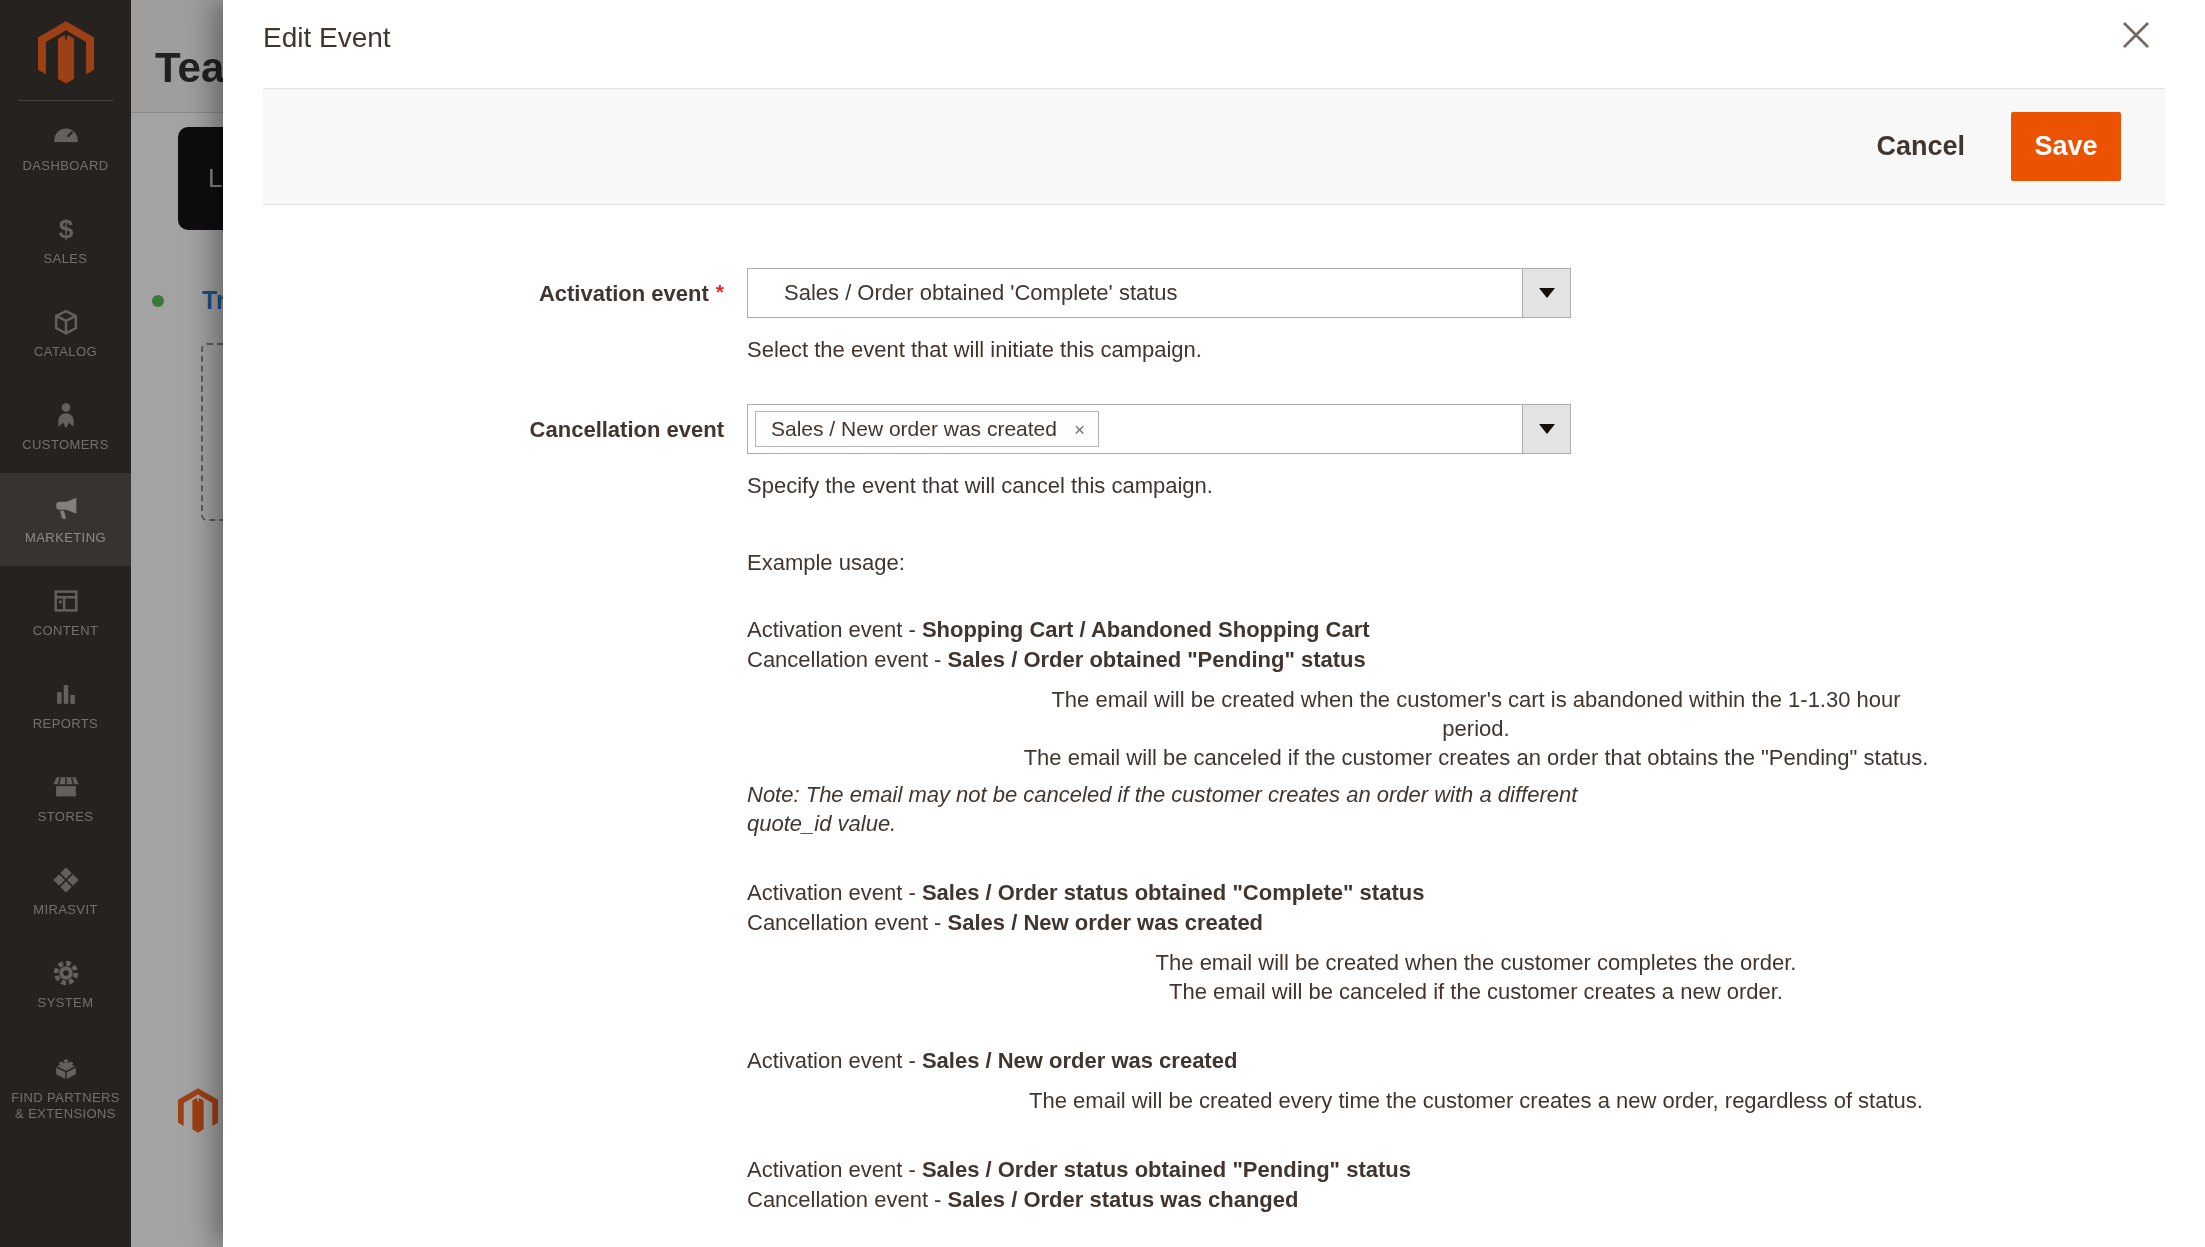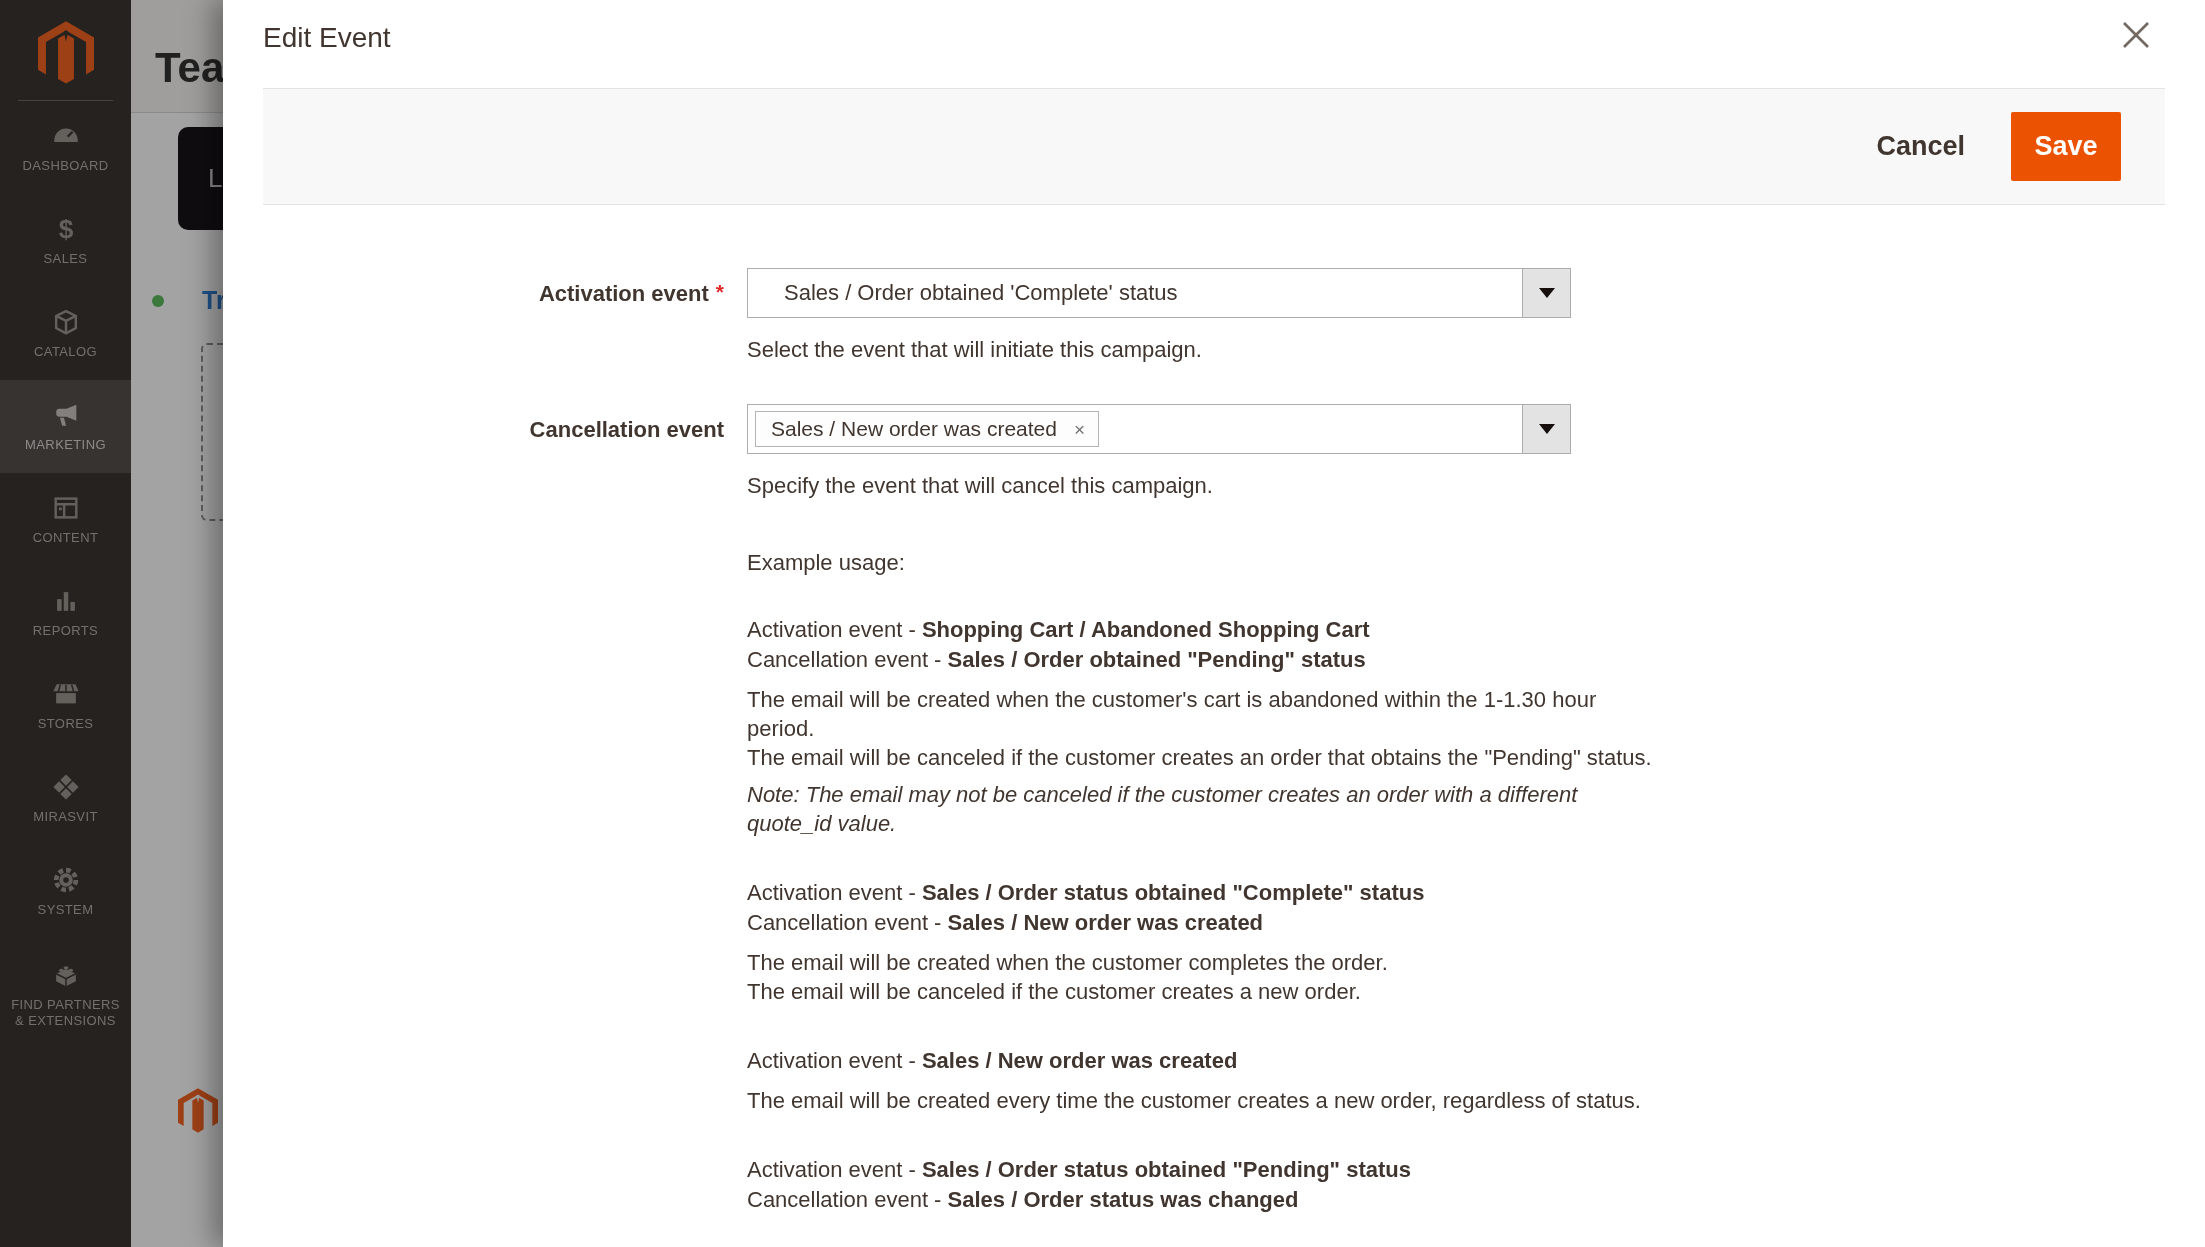"CUSTOMERS" div.nav-item { html: none -> <div> <span> <svg> <circle></circle> <path></path> </svg> </span> <span>CUSTOMERS</span> </div> }
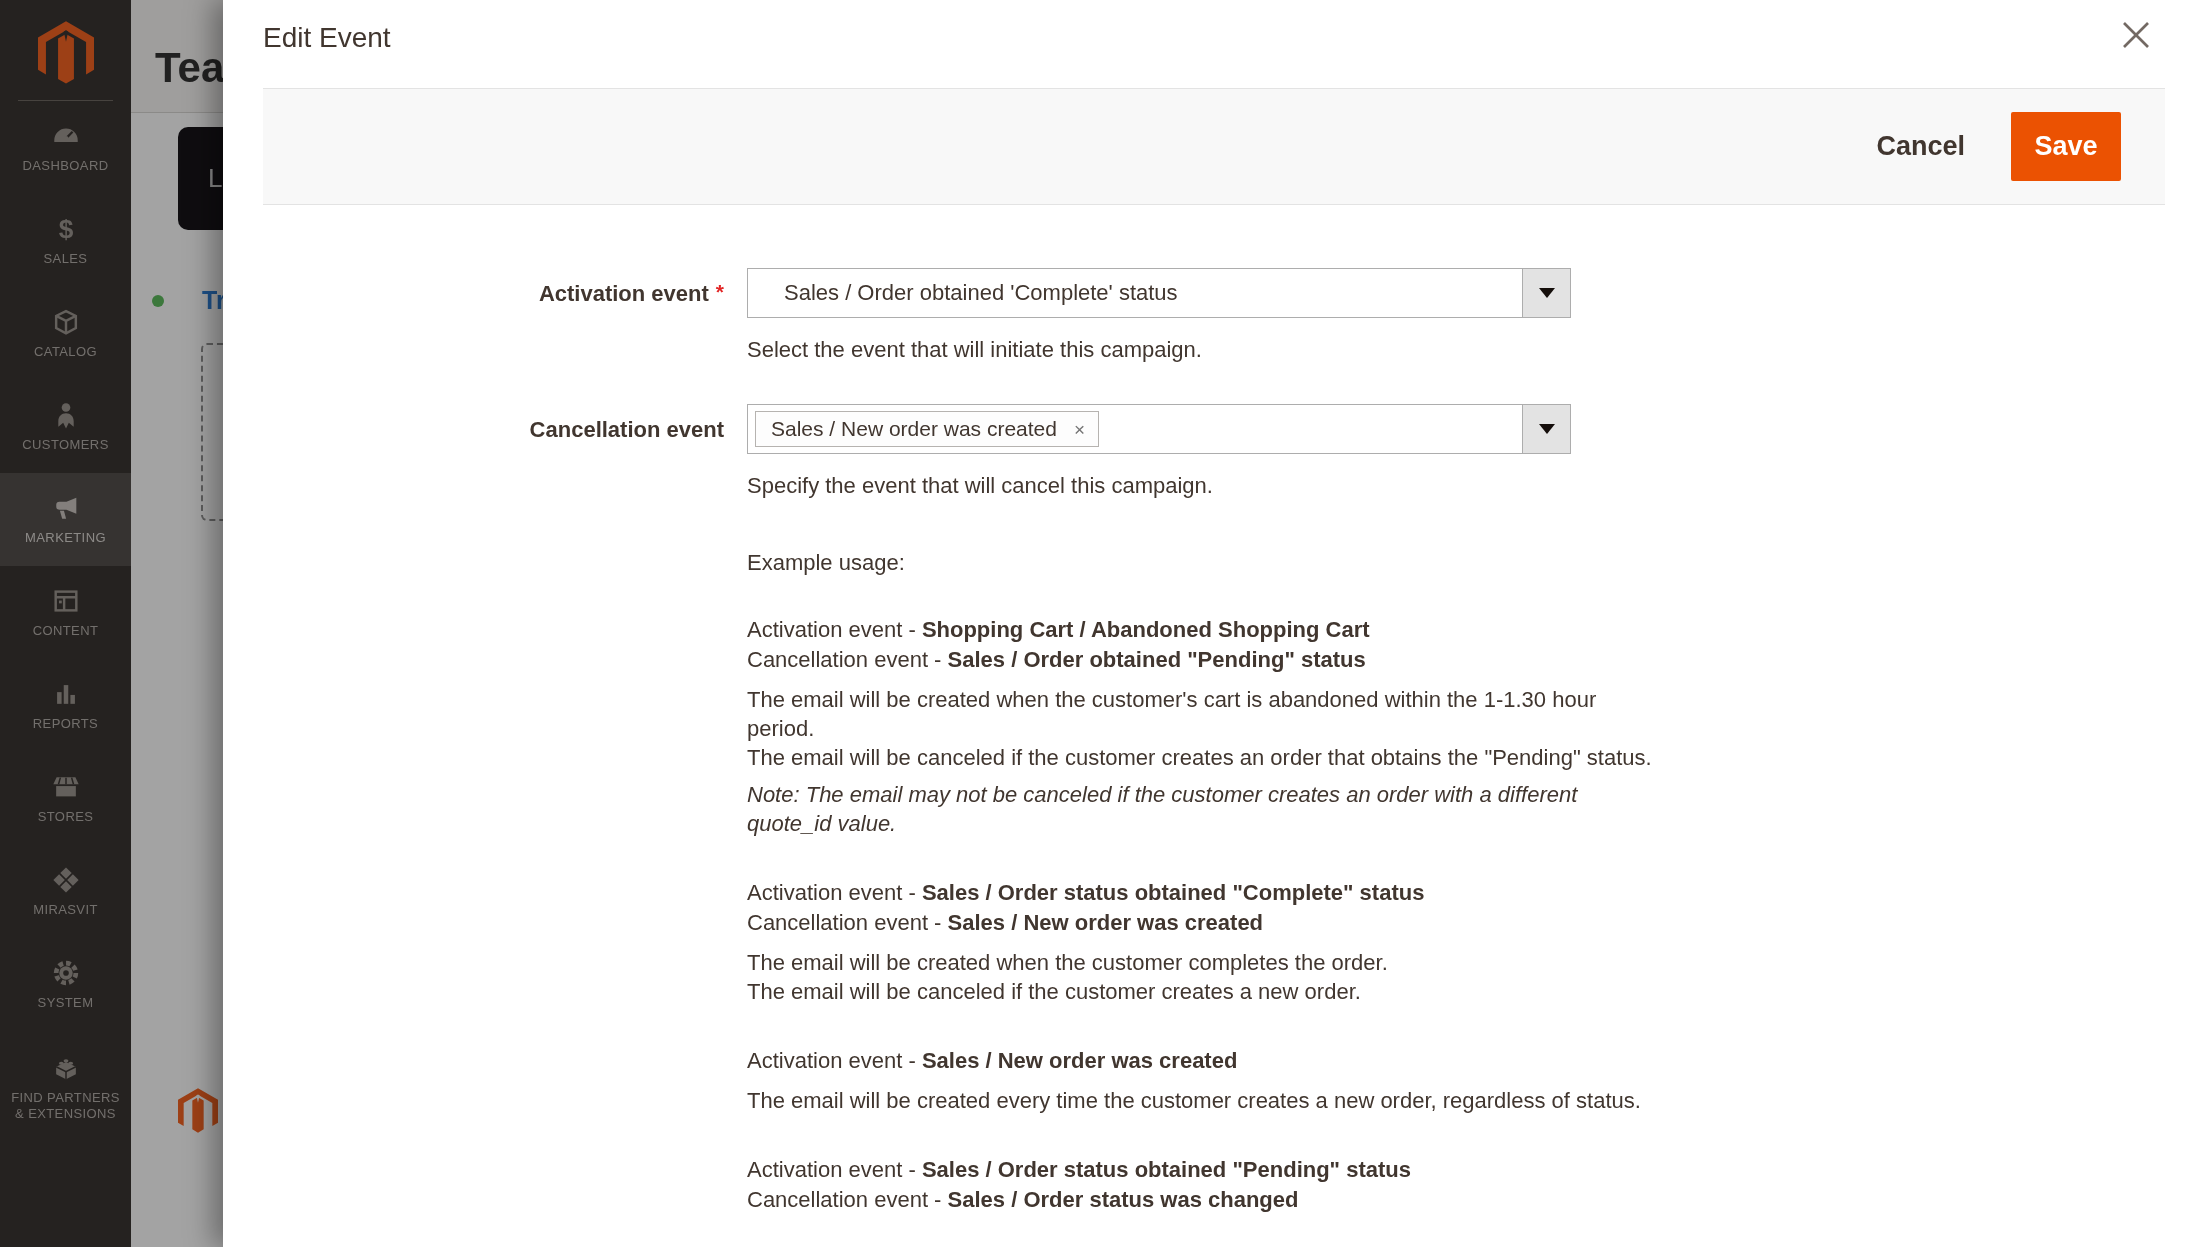"The email will be created" .ex-desc { text-align: none -> center }
